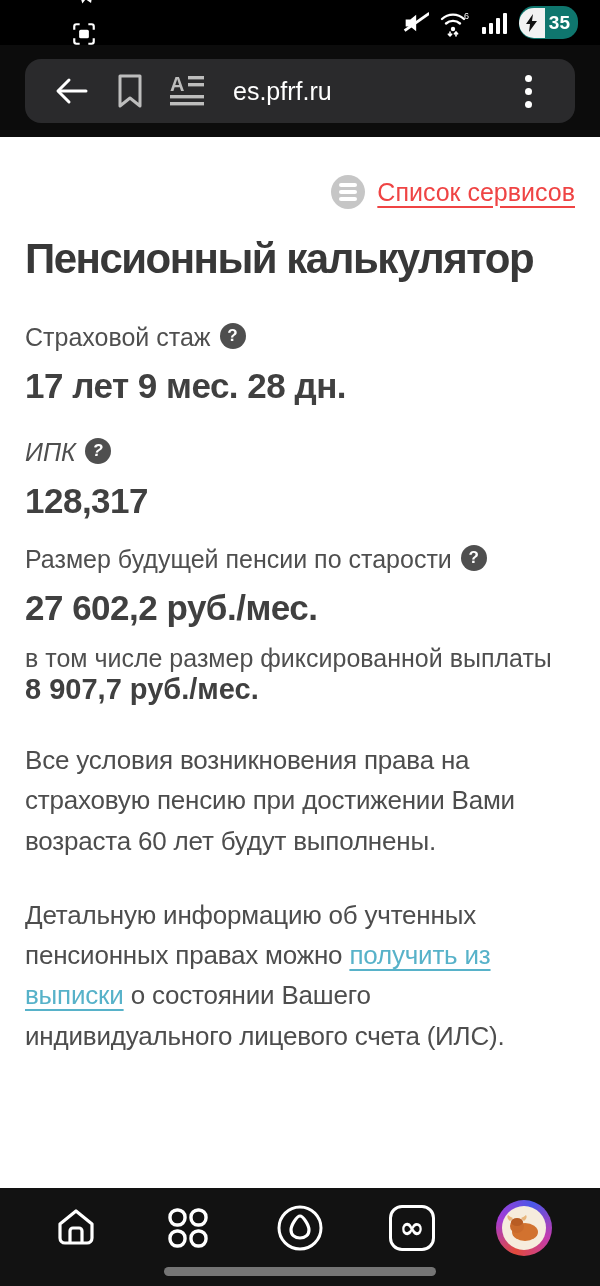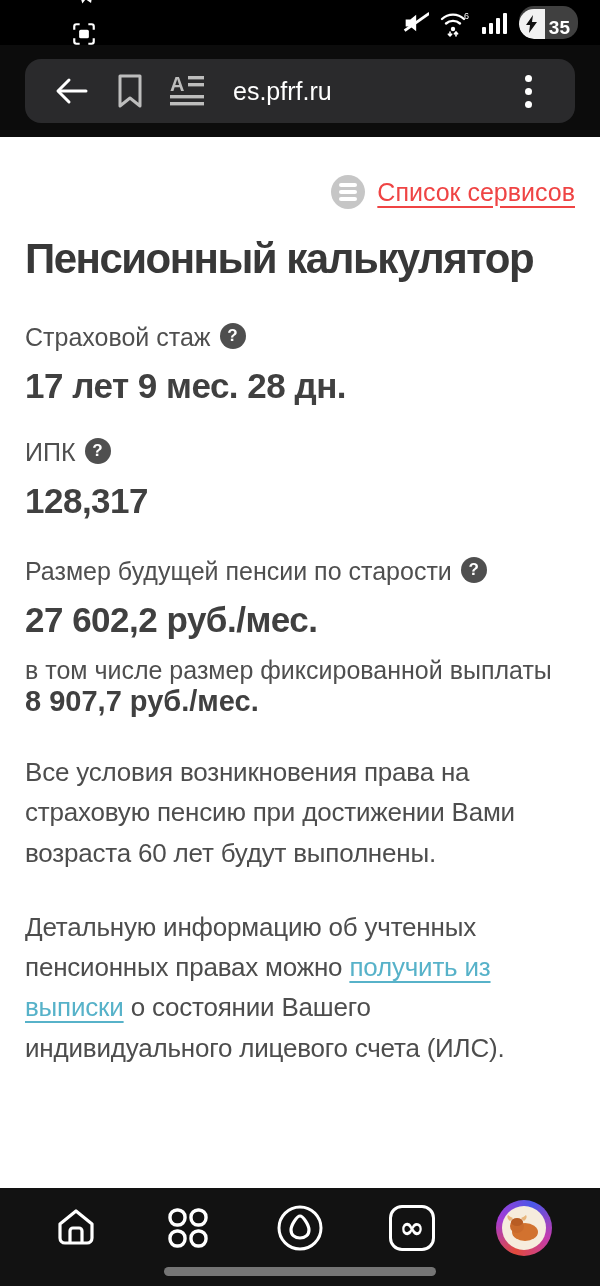"35" .battery { align-items: flex-end -> center; background: #404040 -> #0f766e }
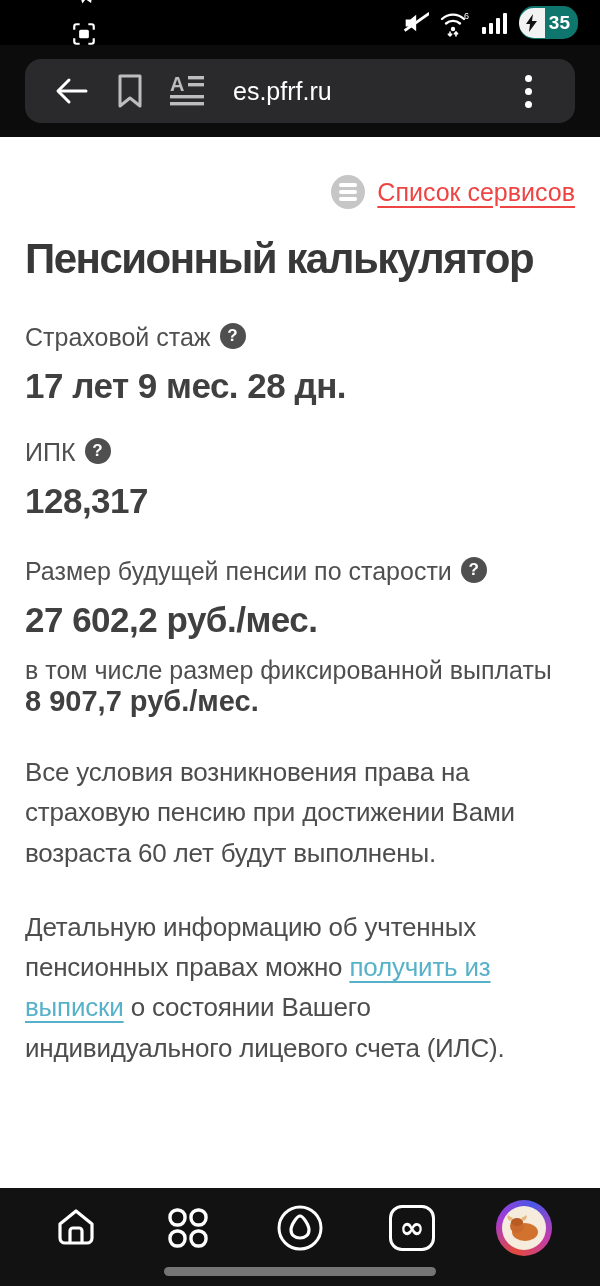"ИПК" .fl-2 { font-style: none -> italic }
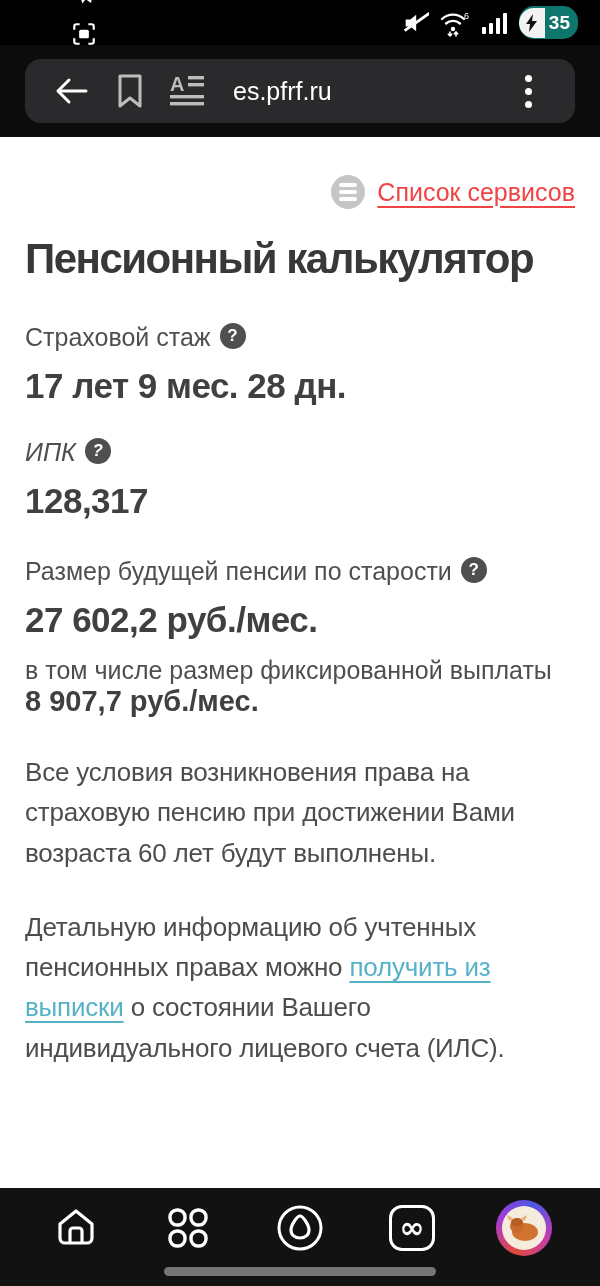"Размер будущей пенсии по старости" .fl-3 { margin-top: 36px -> 24px }
